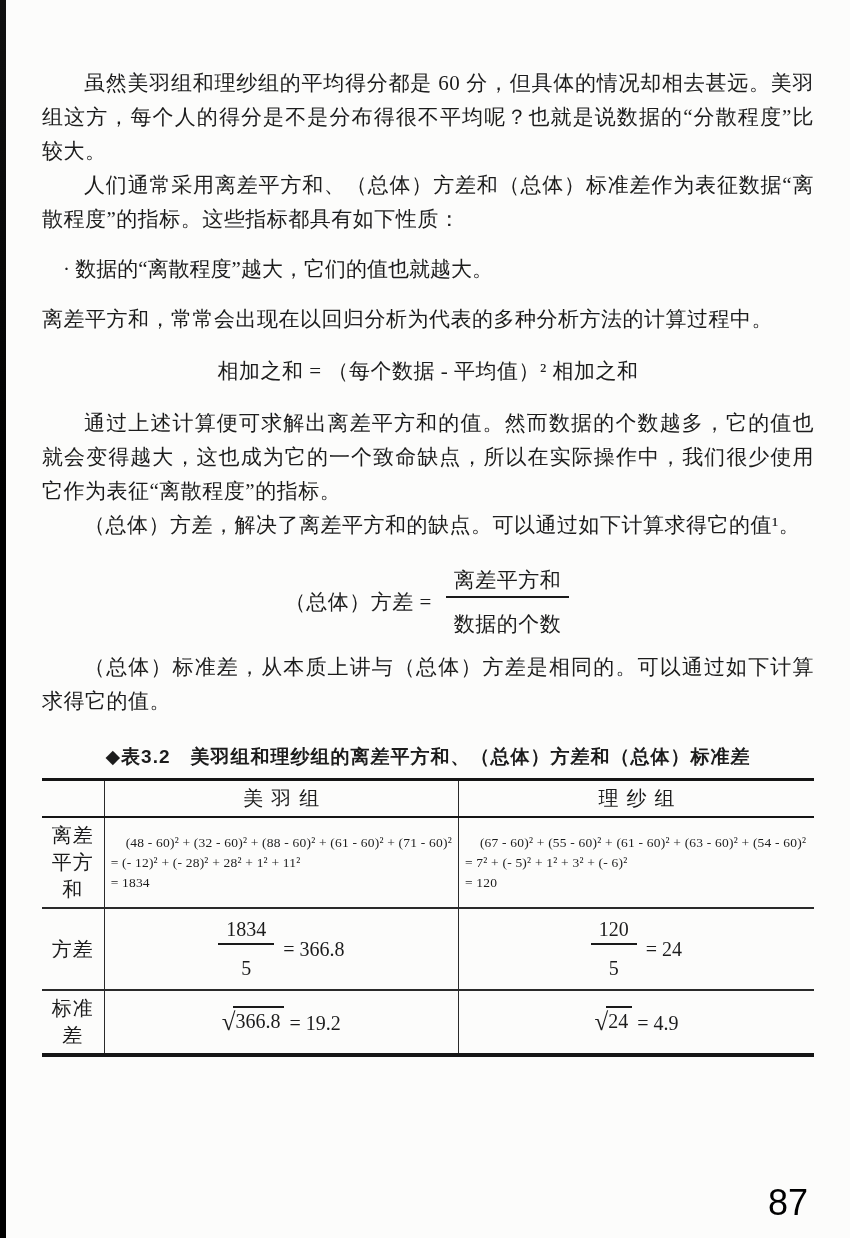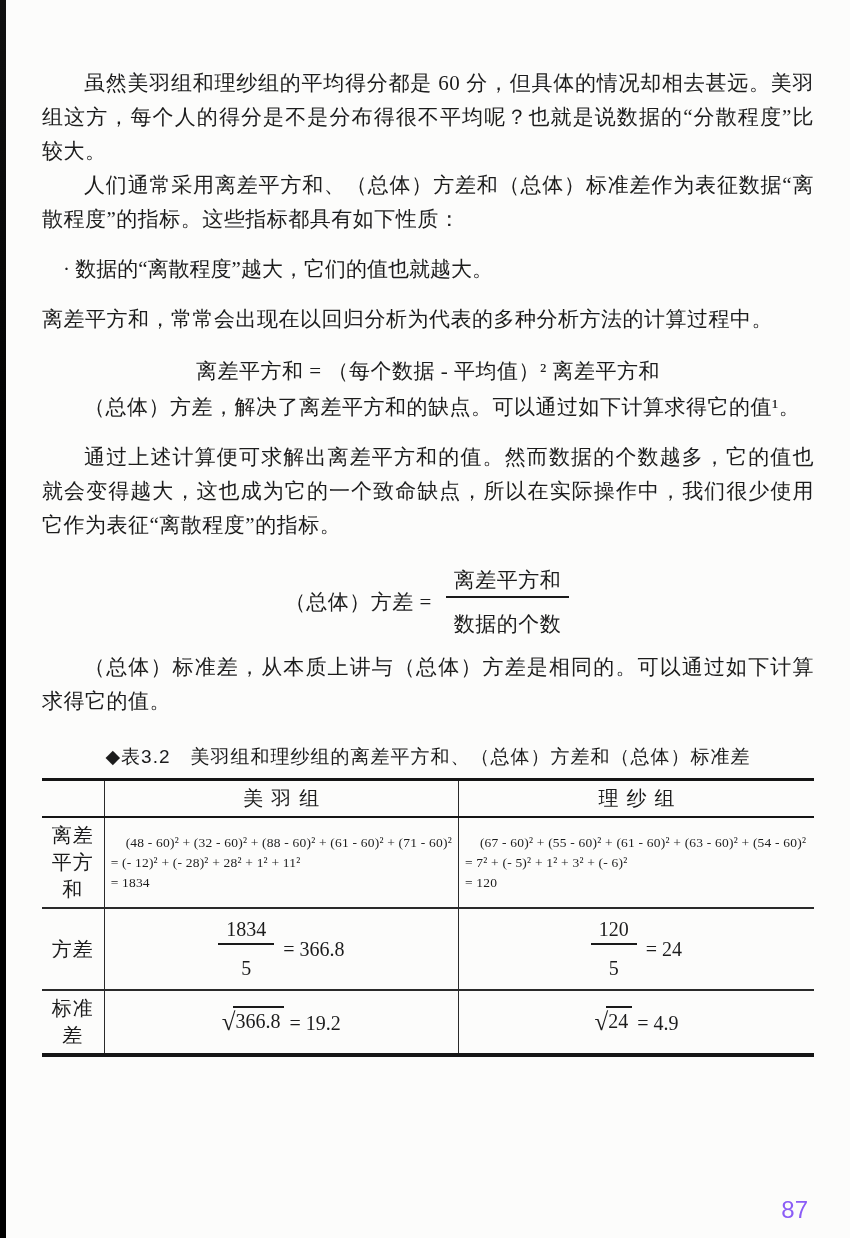"离差平方和 = （每个数据 - 平均值）²" div.formula { text: 离差平方和 = （每个数据 - 平均值）²  离差平方 -> 相加之和 = （每个数据 - 平均值）²  相加之 }
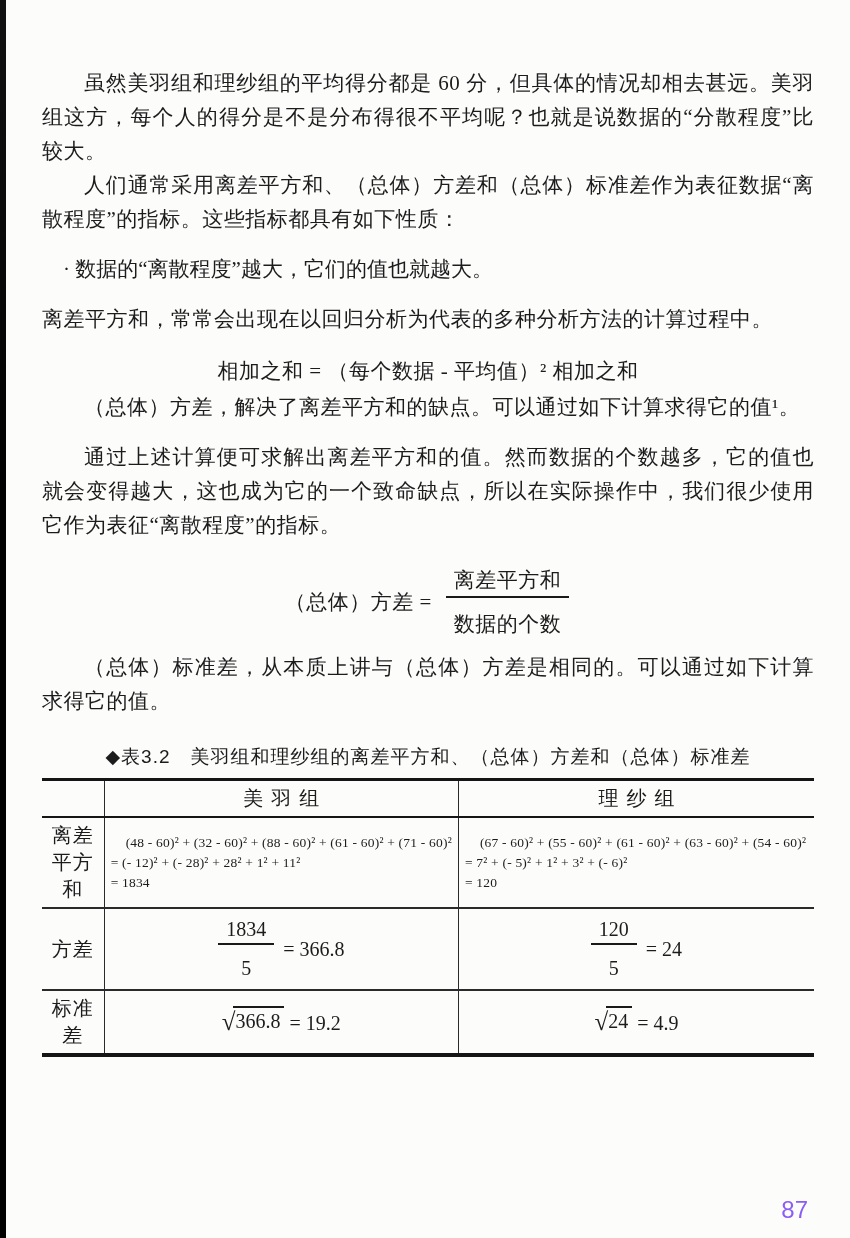"（总体）方差，解决了离差平方和的缺点。可以通过如下计算求得它的值¹。" p.body { order: before "通过上述计算便可求解出离差平方和的值。然而数据的个数越多，它的值也就会变得越大，" -> after "通过上述计算便可求解出离差平方和的值。然而数据的个数越多，它的值也就会变得越大，" }
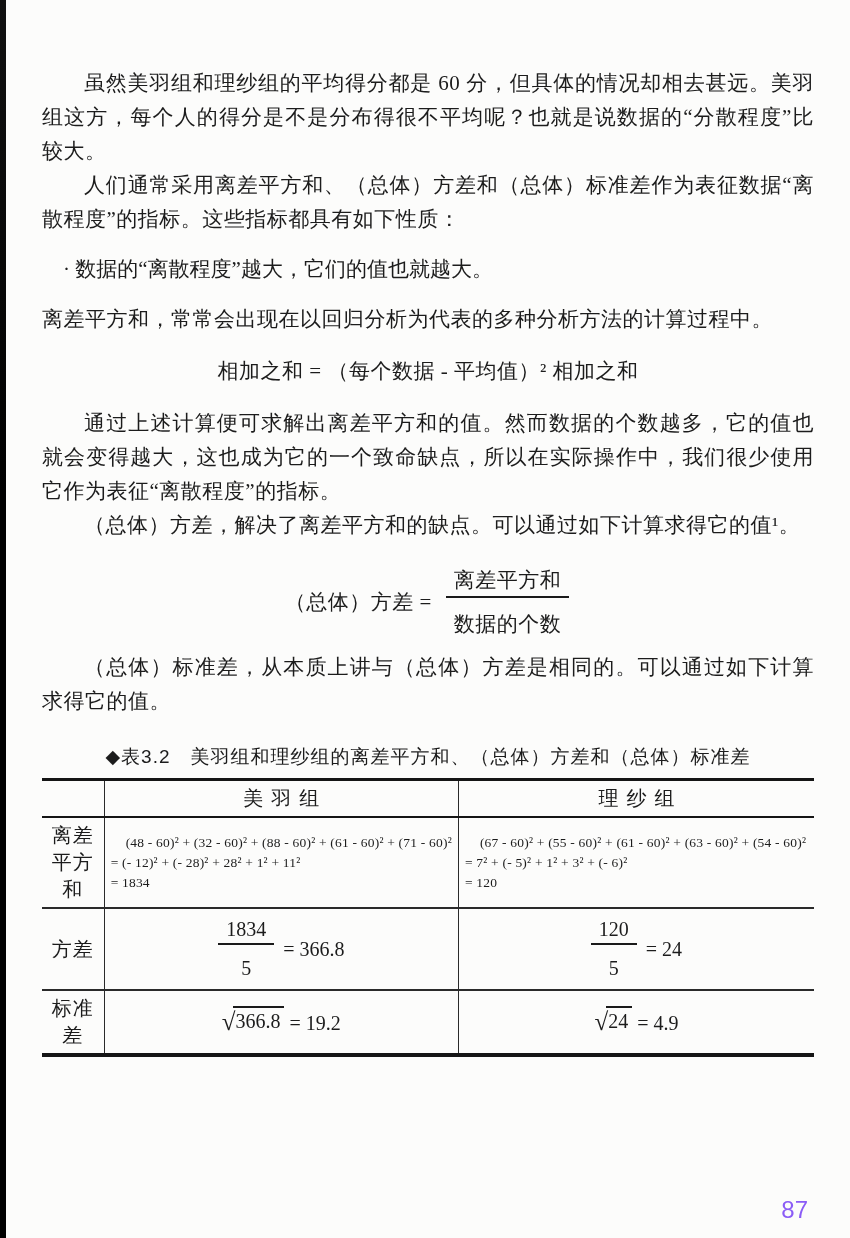"◆表3.2 美羽组和理纱组的离差平方和、（总体）方差和（总体）标准差" .table-caption { font-weight: normal -> bold }
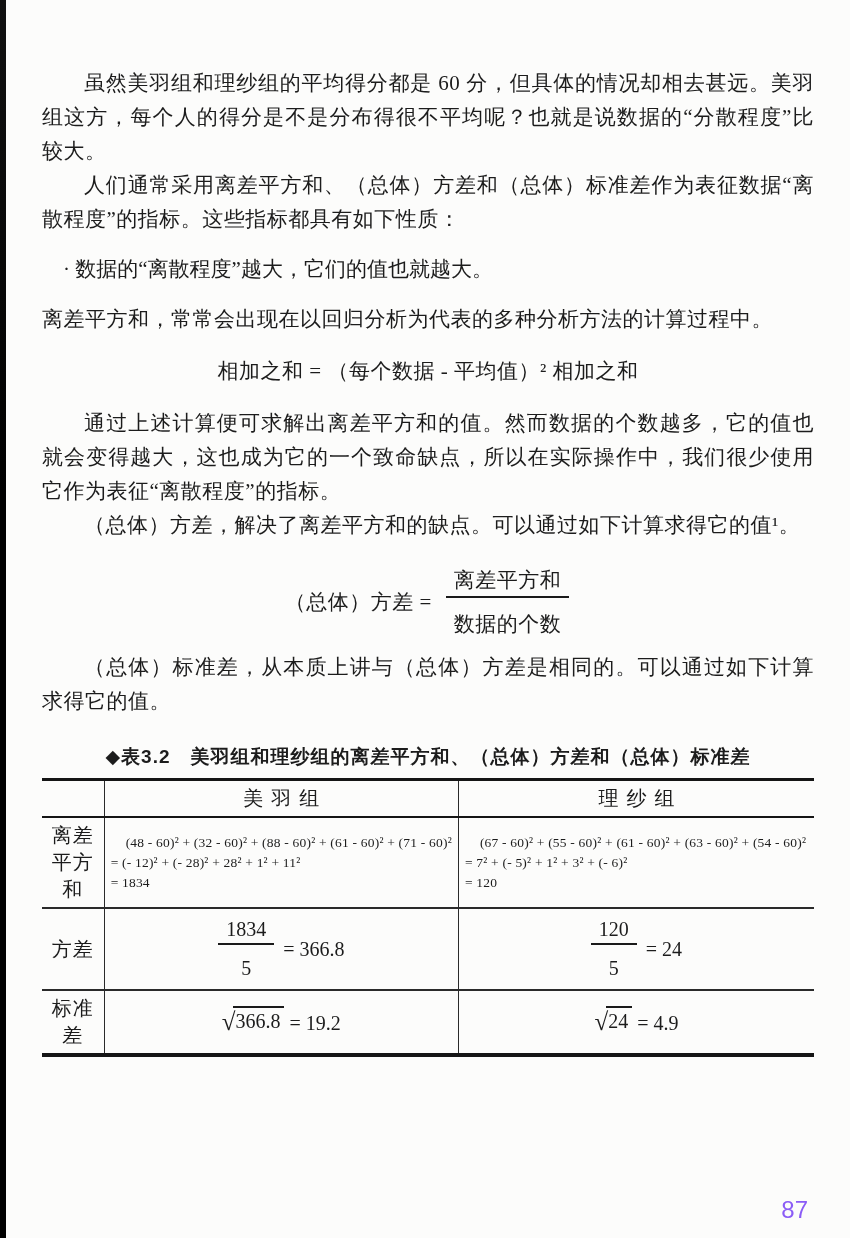"87" .page-number { color: #8b5cf6 -> #000000; font-size: 24px -> 36px }
